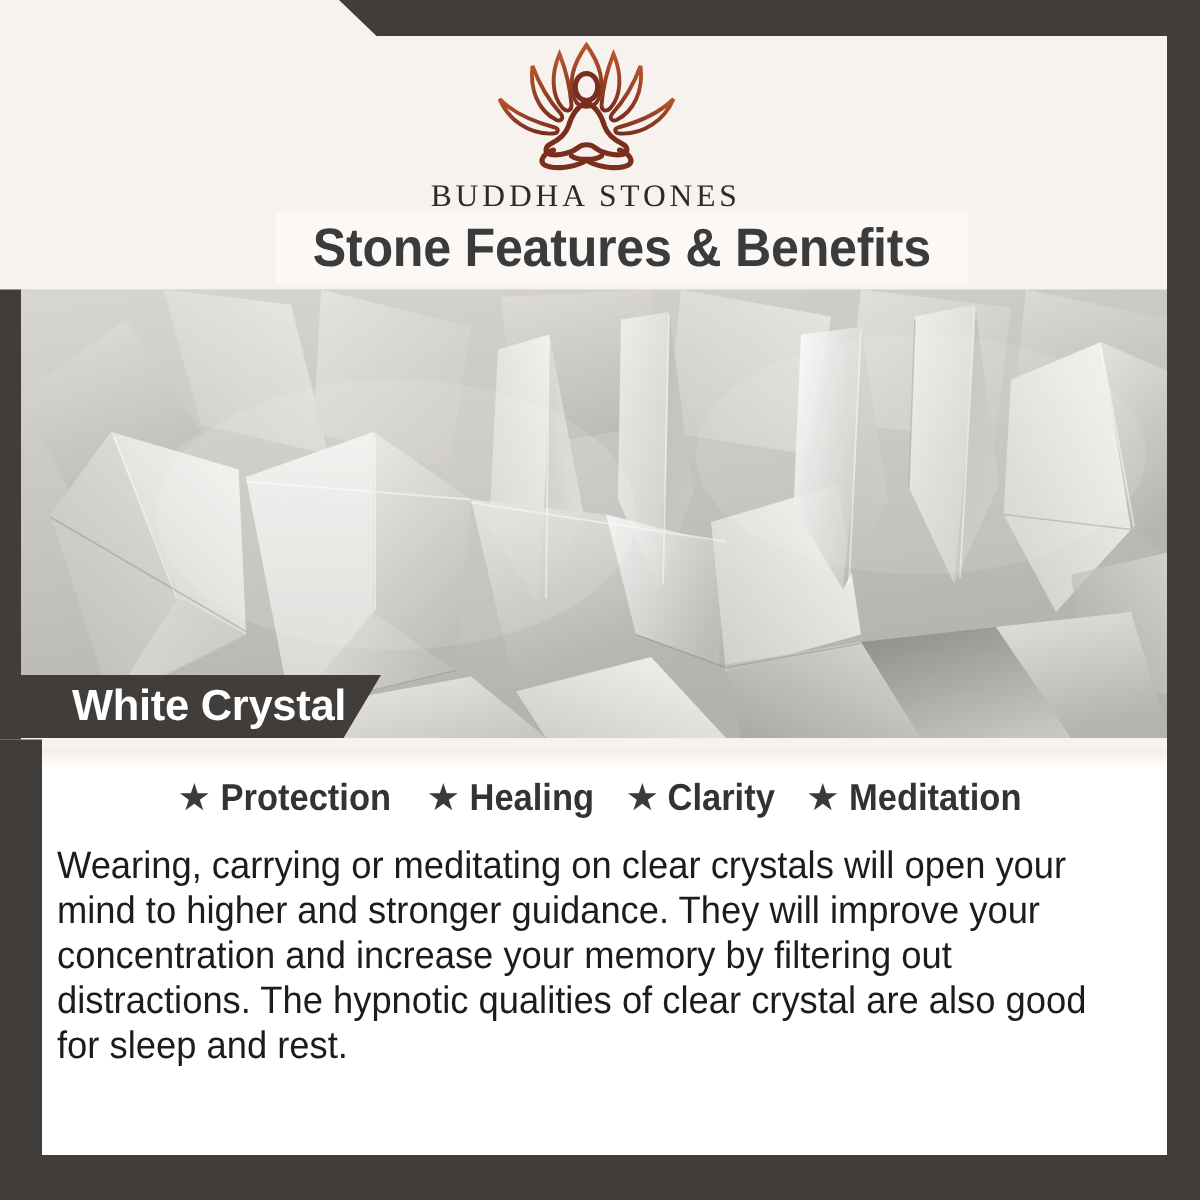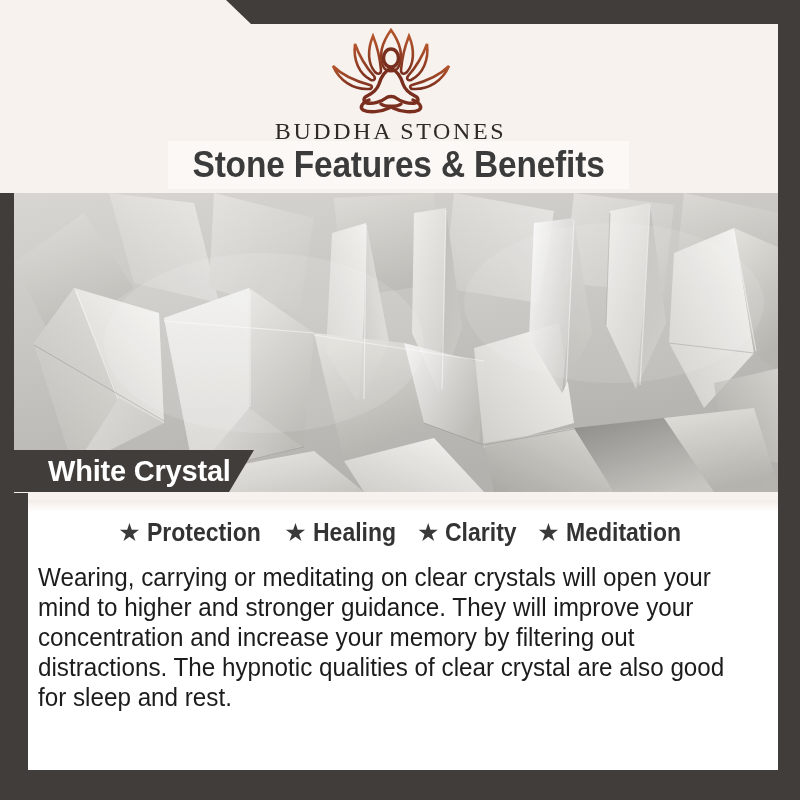"BUDDHA STONES" .logo-word { font-size: 24px -> 21px }
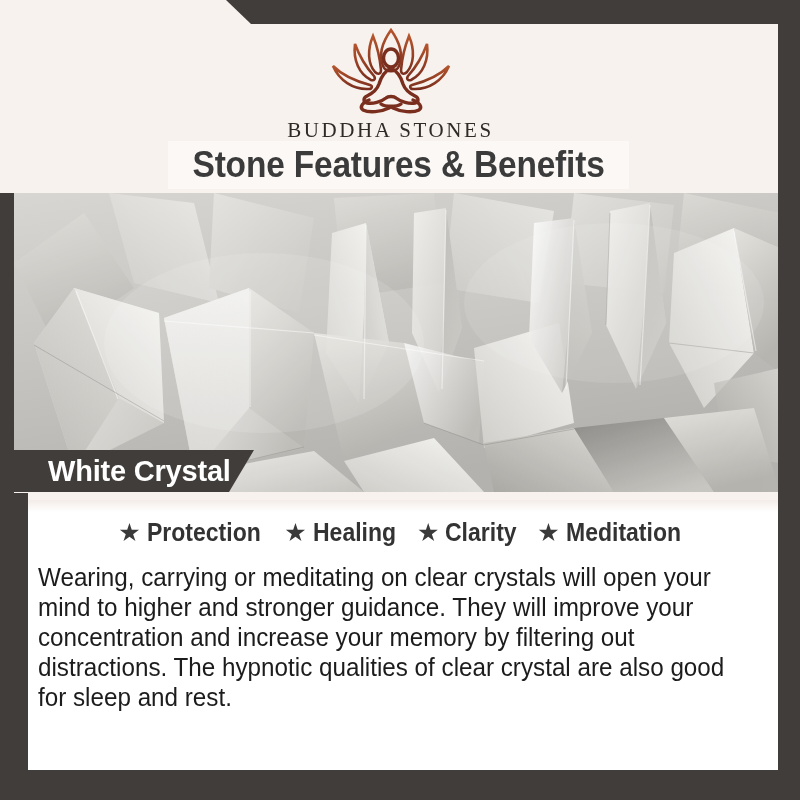"Stone Features & Benefits" .title-band { left: 168px -> 184px }
